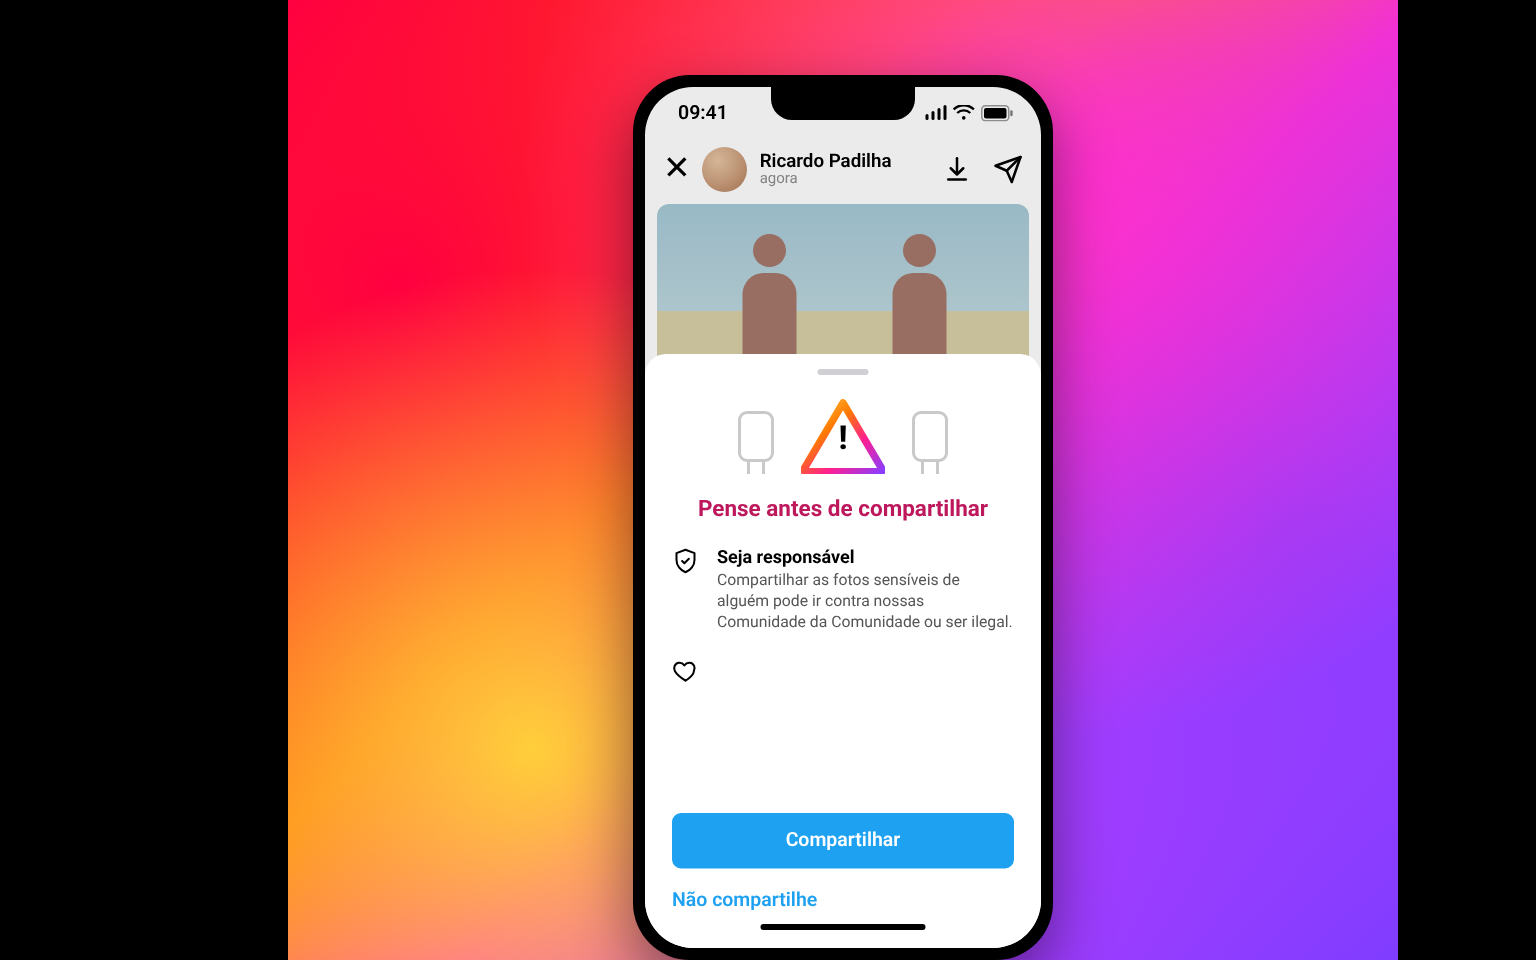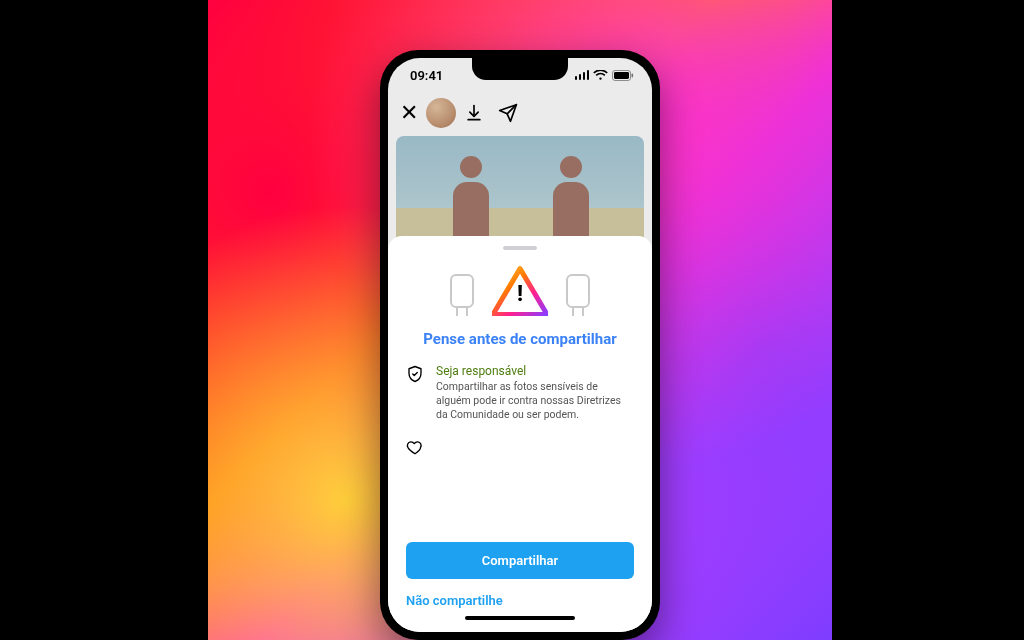"09:41" .stage { margin-left: 16px -> none; width: 624px -> 740px }
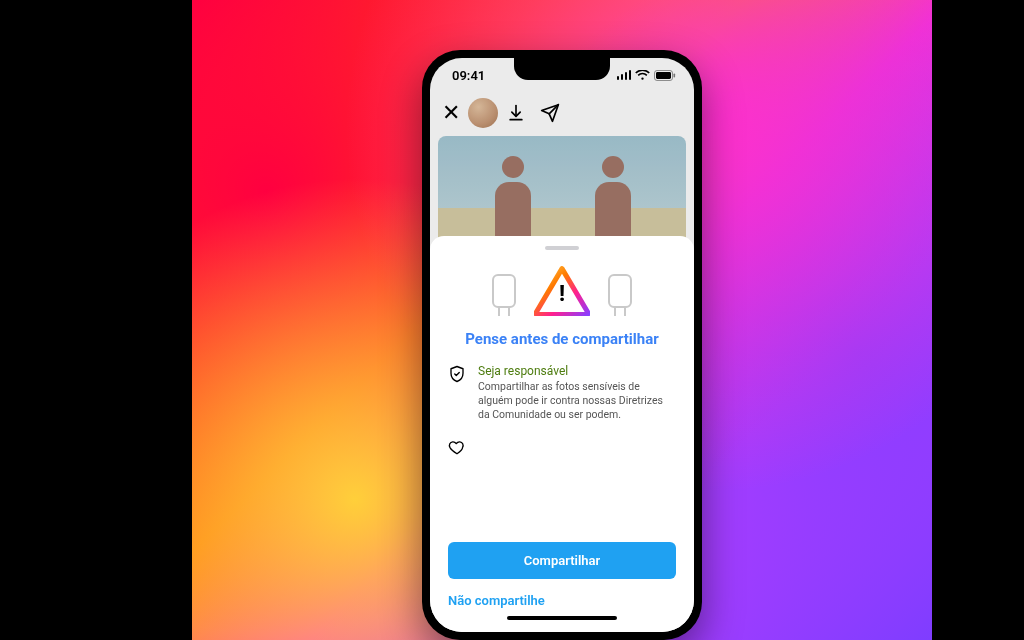"Ricardo Padilha" div.name-block { html: none -> <div> <div>Ricardo Padilha</div> <div>agora</div> </div> }
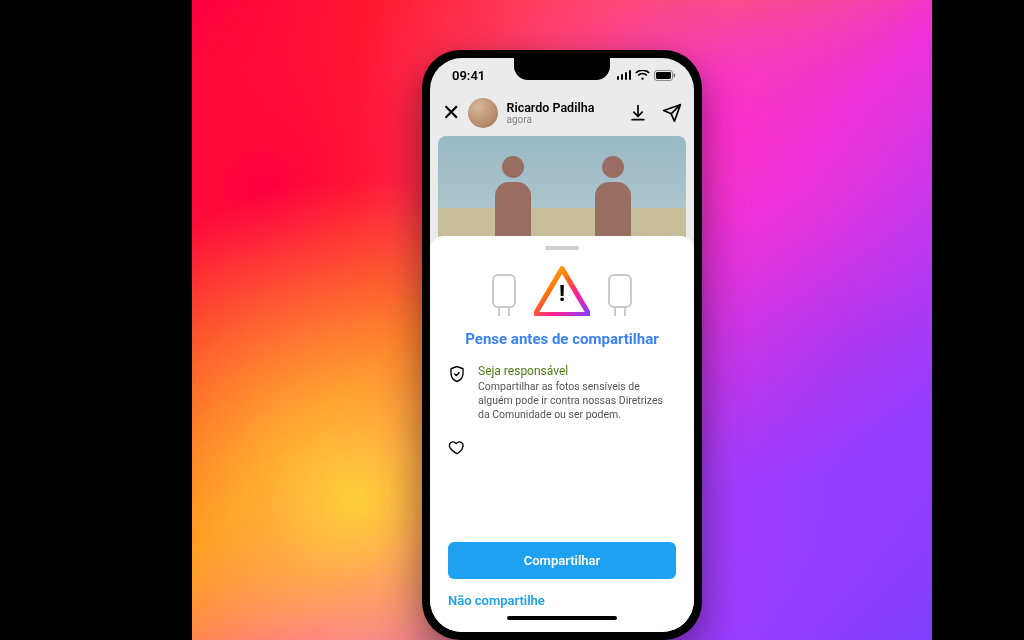"Pense antes de compartilhar" .sheet-title { color: #3b82f6 -> #be185d }
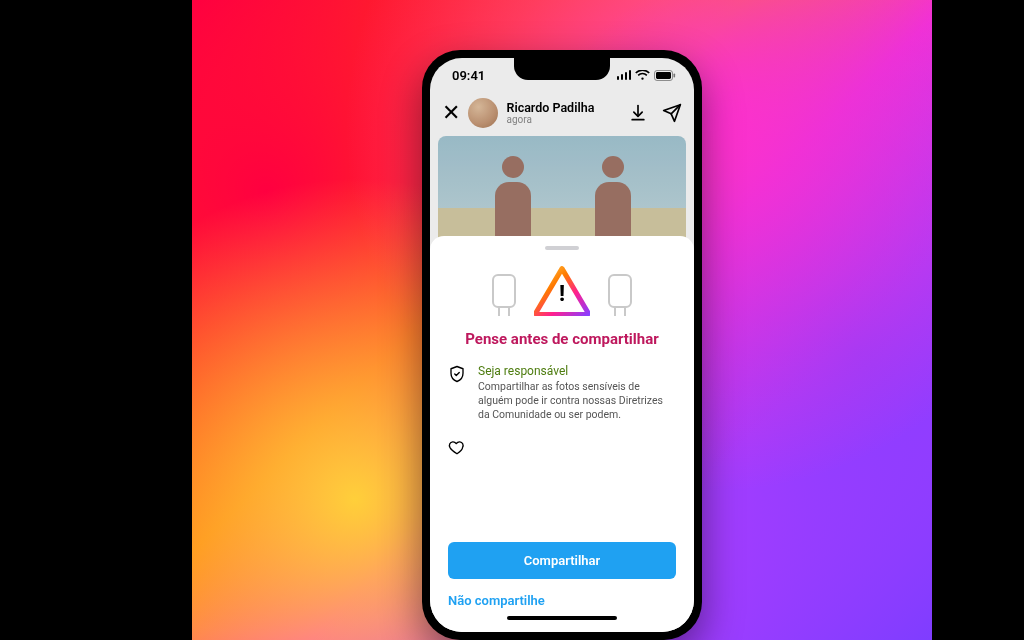"Seja responsável" .item-title { color: #4d7c0f -> #000000; font-weight: 400 -> 700 }
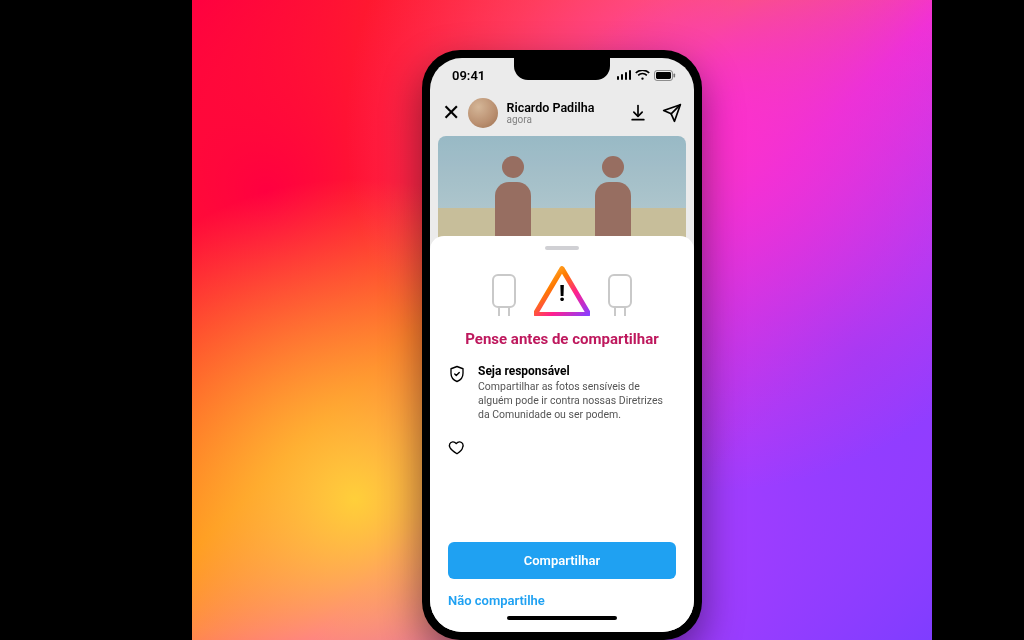"Compartilhar as fotos sensíveis de" div.item-body { text: Diretrizes da Comunidade ou ser podem -> Comunidade da Comunidade ou ser ilegal }
